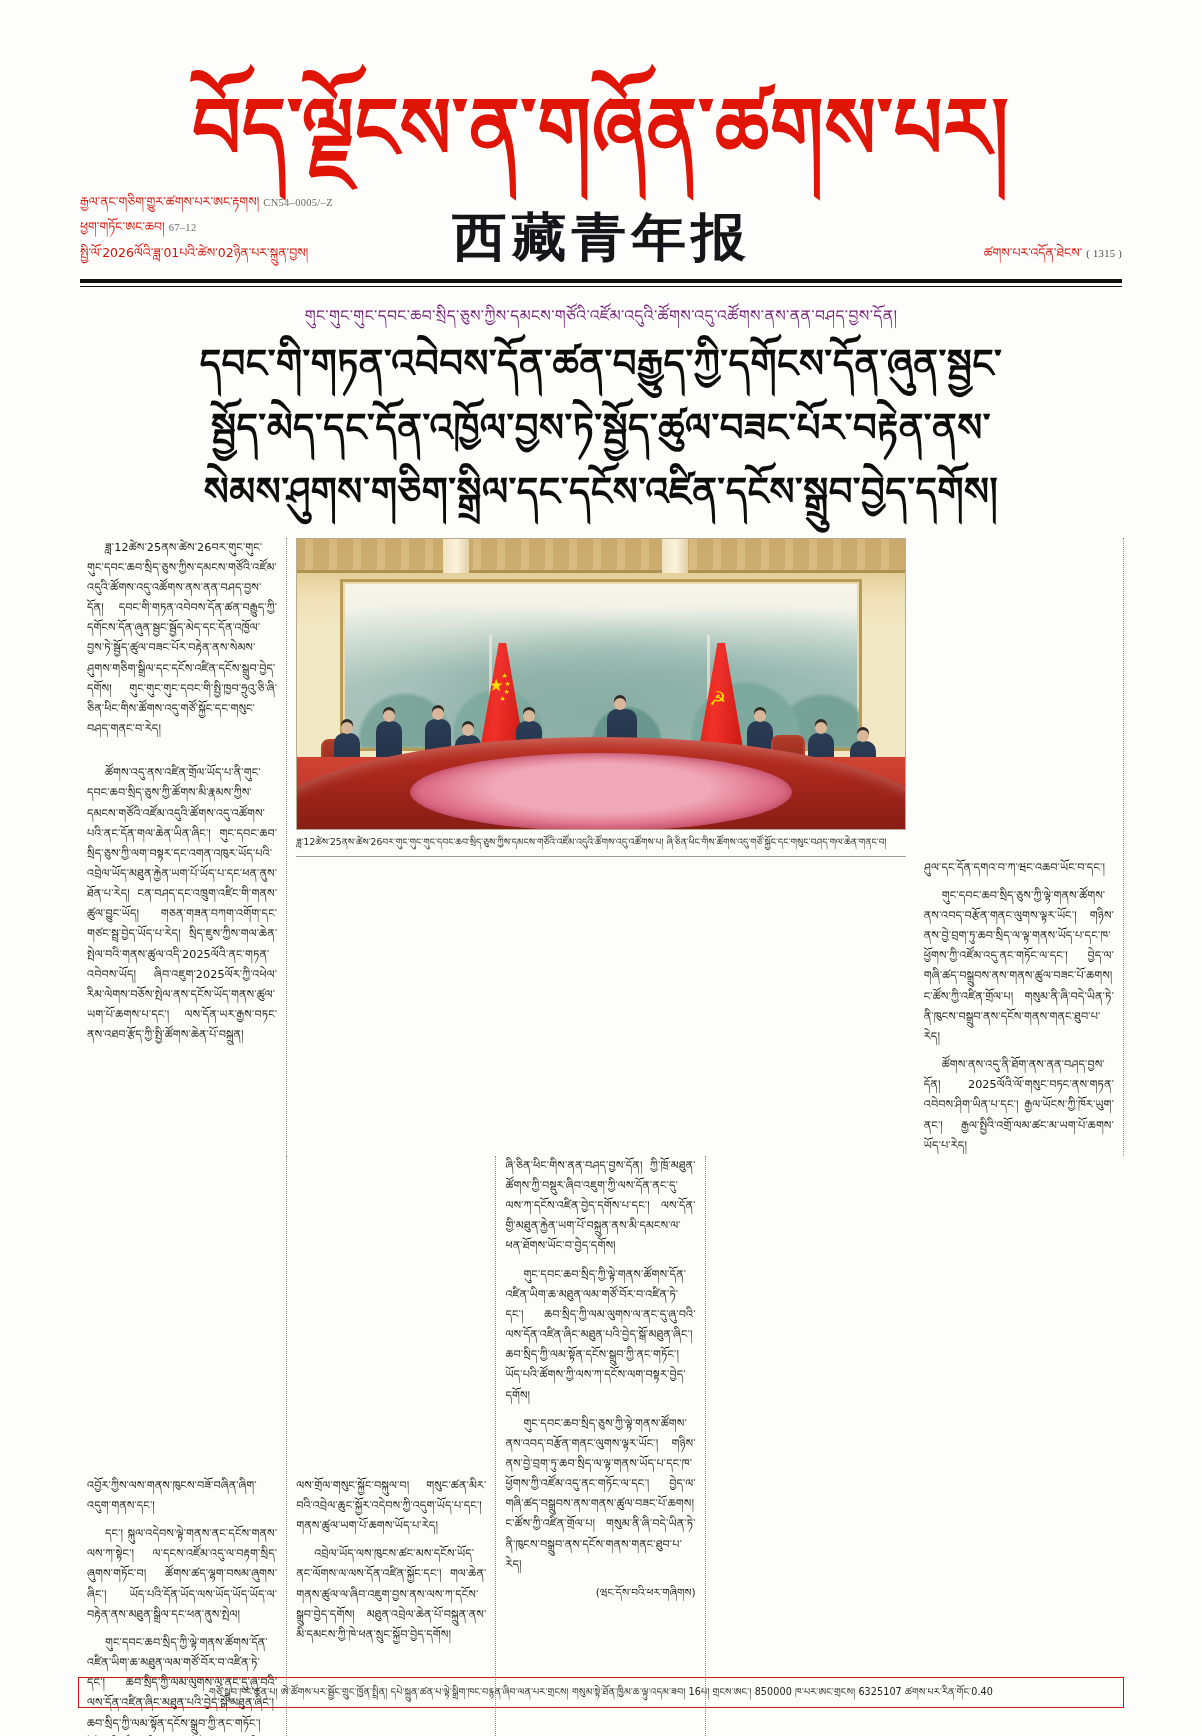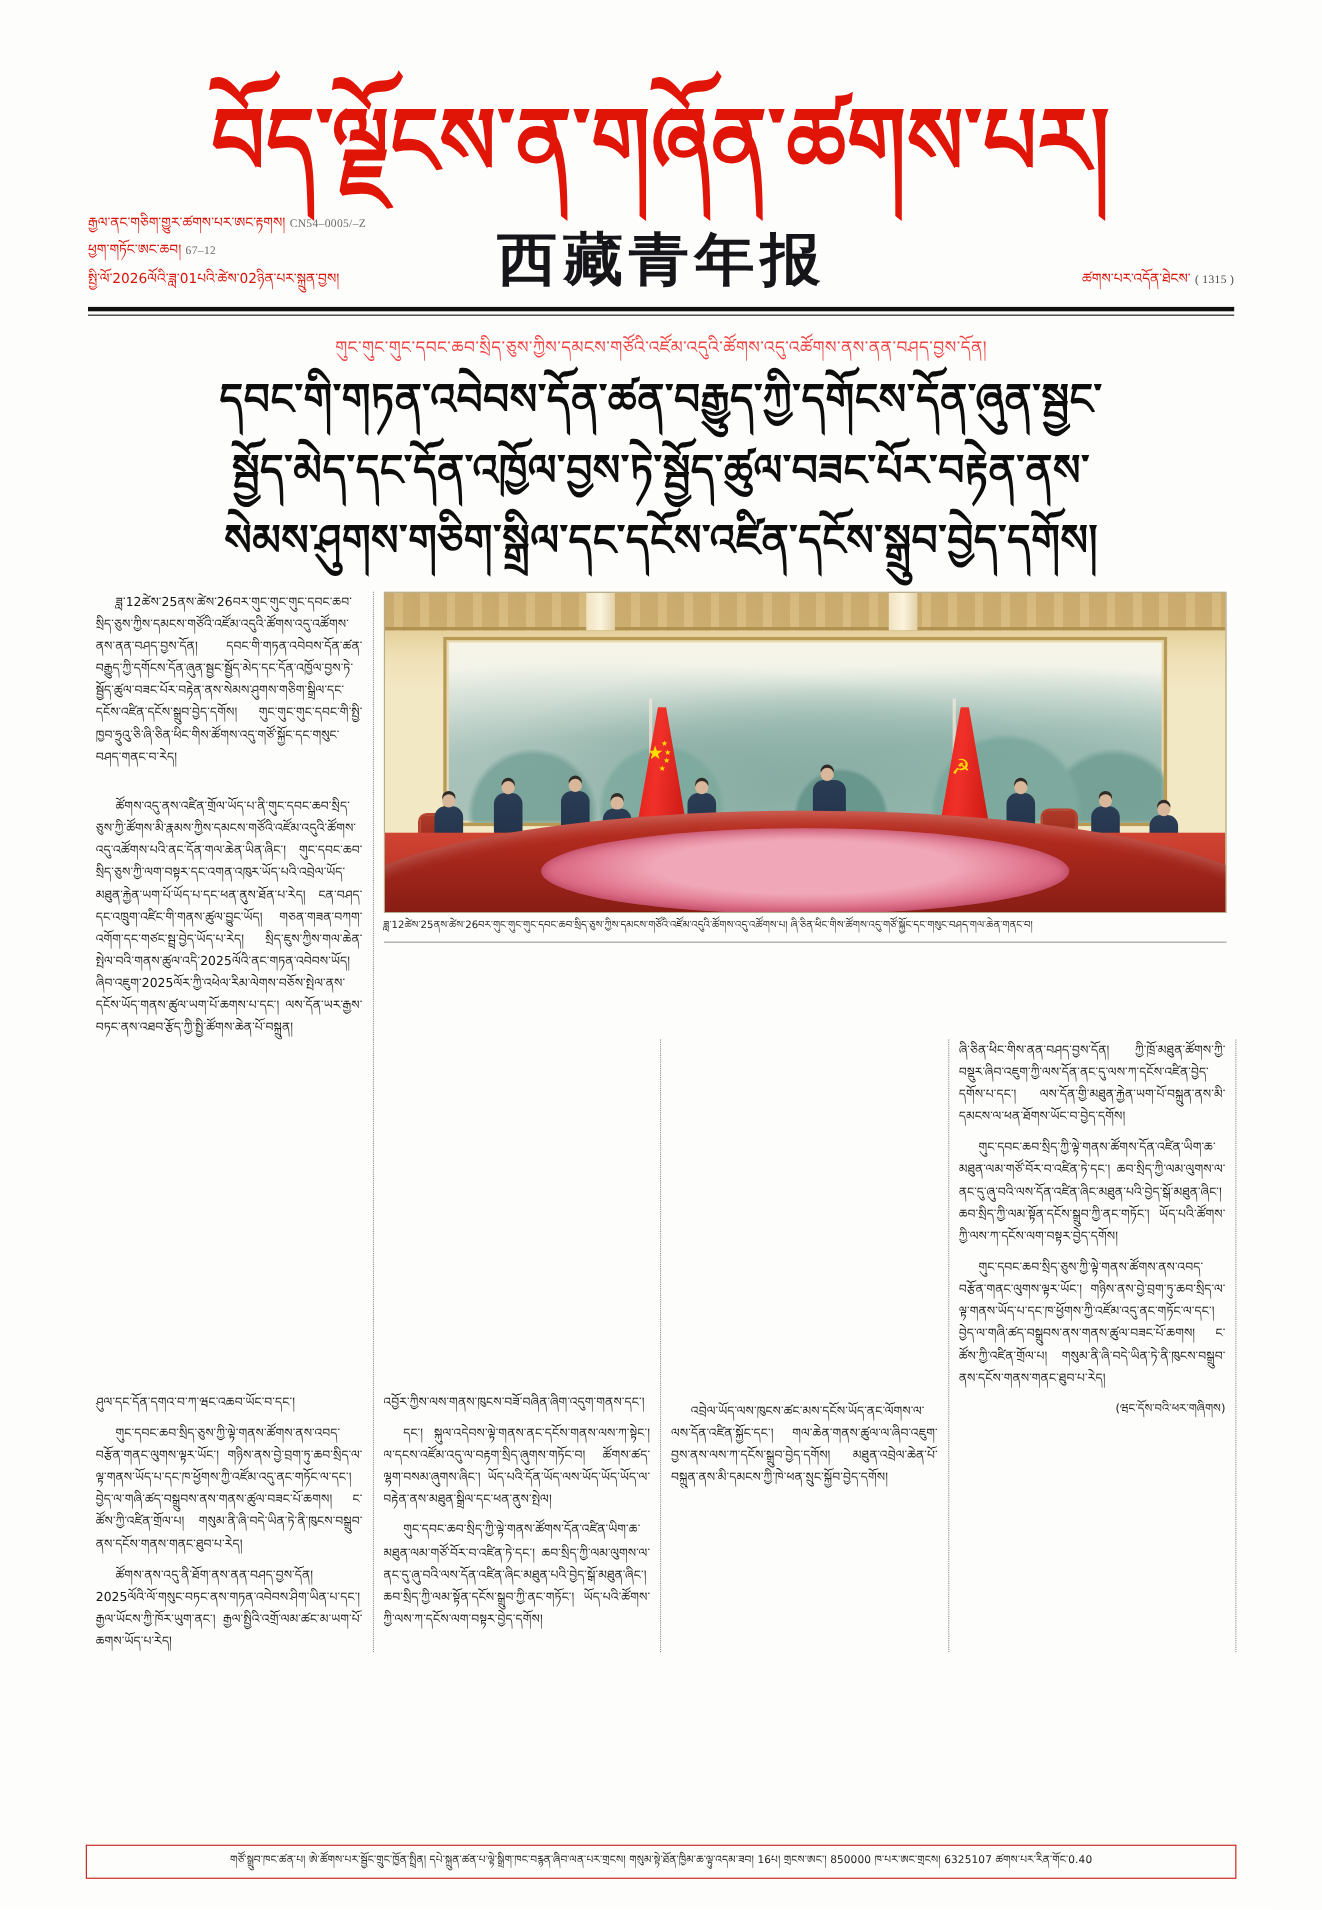"གུང་གུང་གུང་དབང་ཆབ་སྲིད་ཅུས་ཀྱིས་དམངས་གཙ" .kicker { color: #ef4444 -> #701a75 }
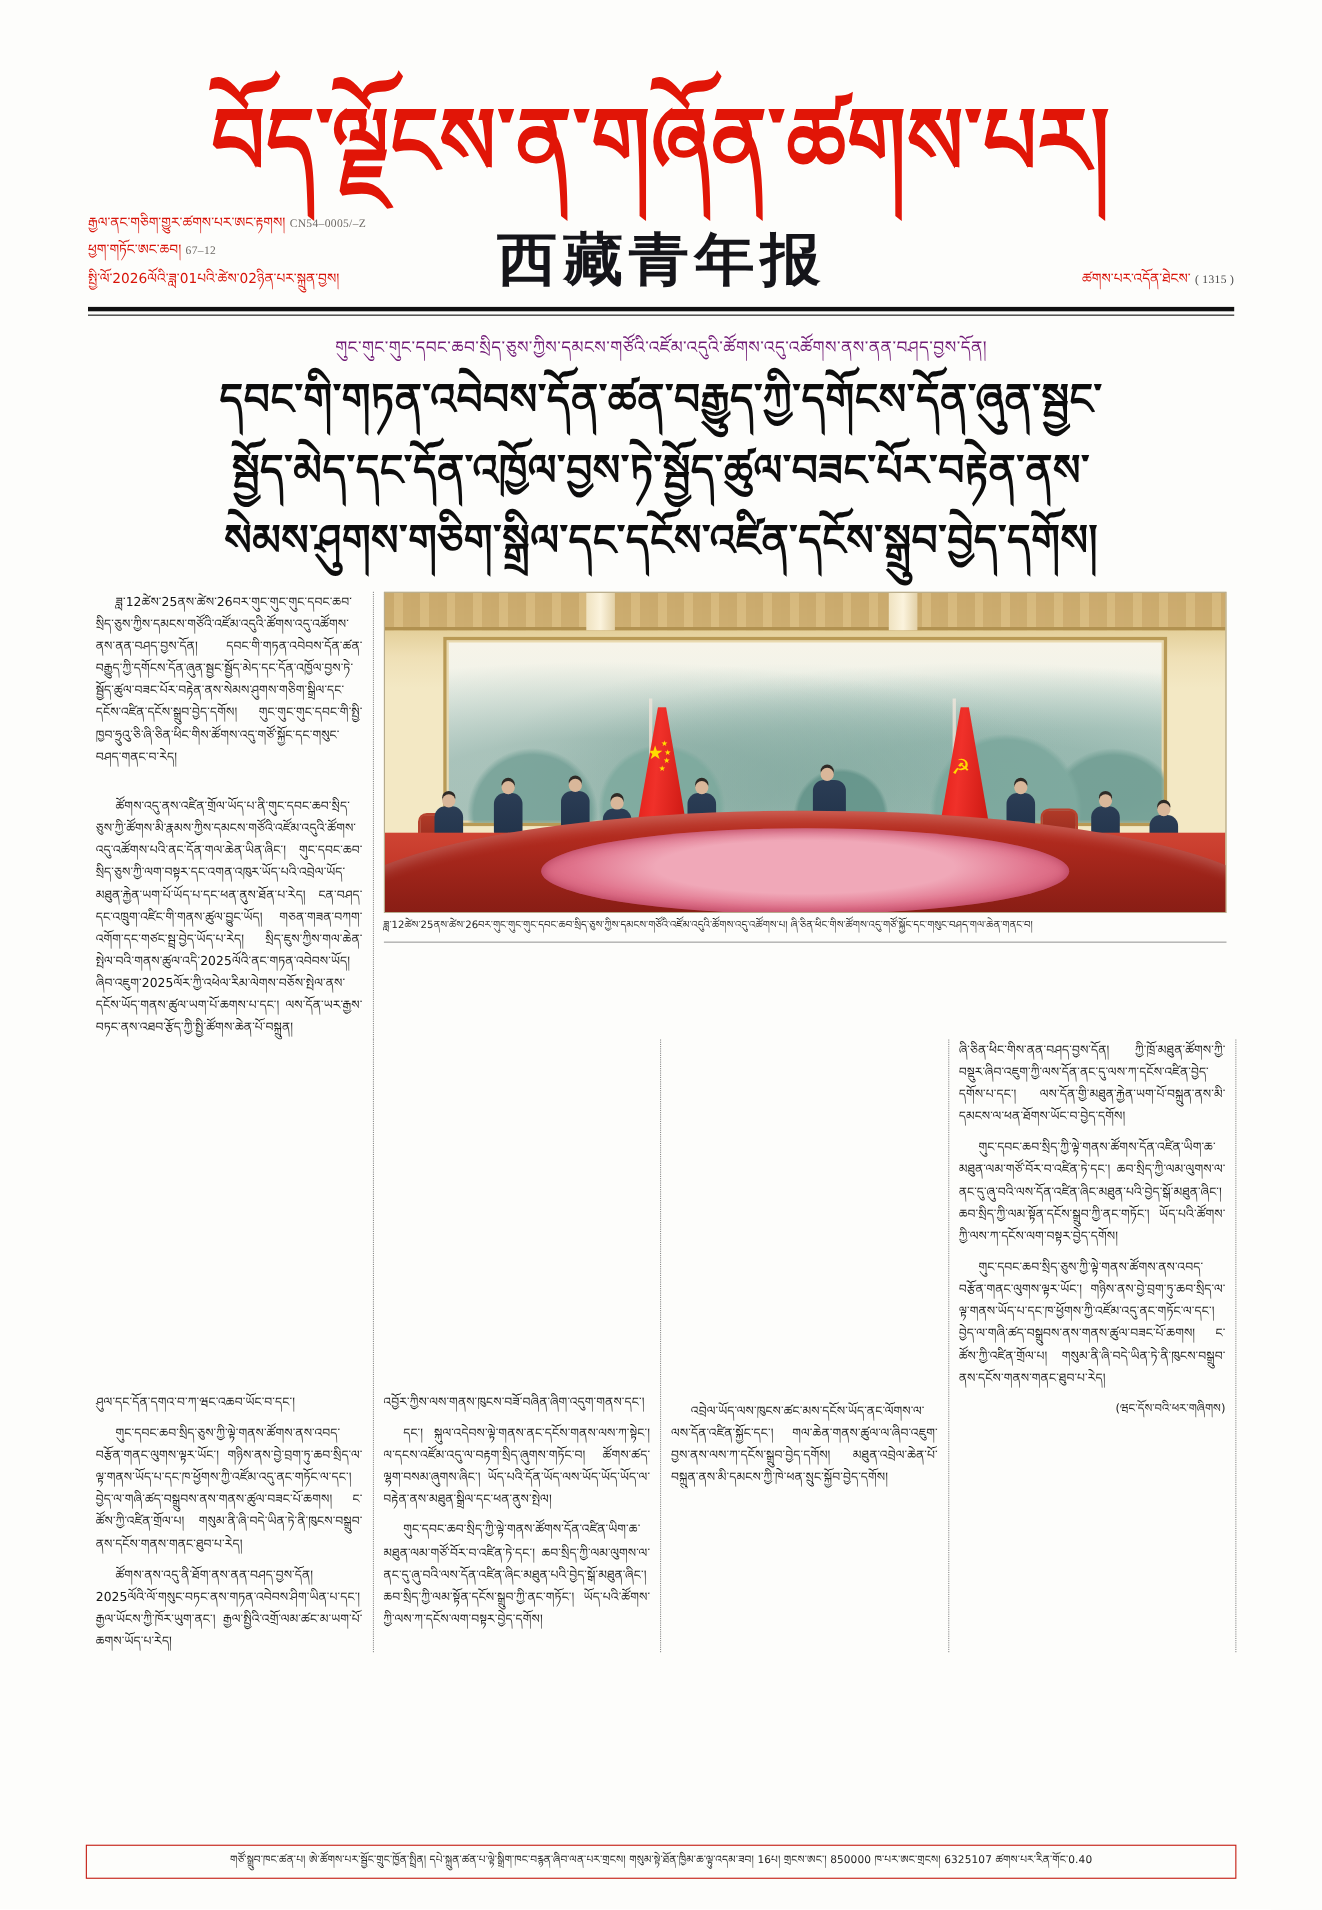"ཟླ་12ཚེས་25ནས་ཚེས་26བར་གུང་གུང་གུང་དབང་ཆ" .body-area { grid-template-columns: 1fr 1fr 1fr 1fr -> 1fr 1fr 1fr 1fr 1fr }
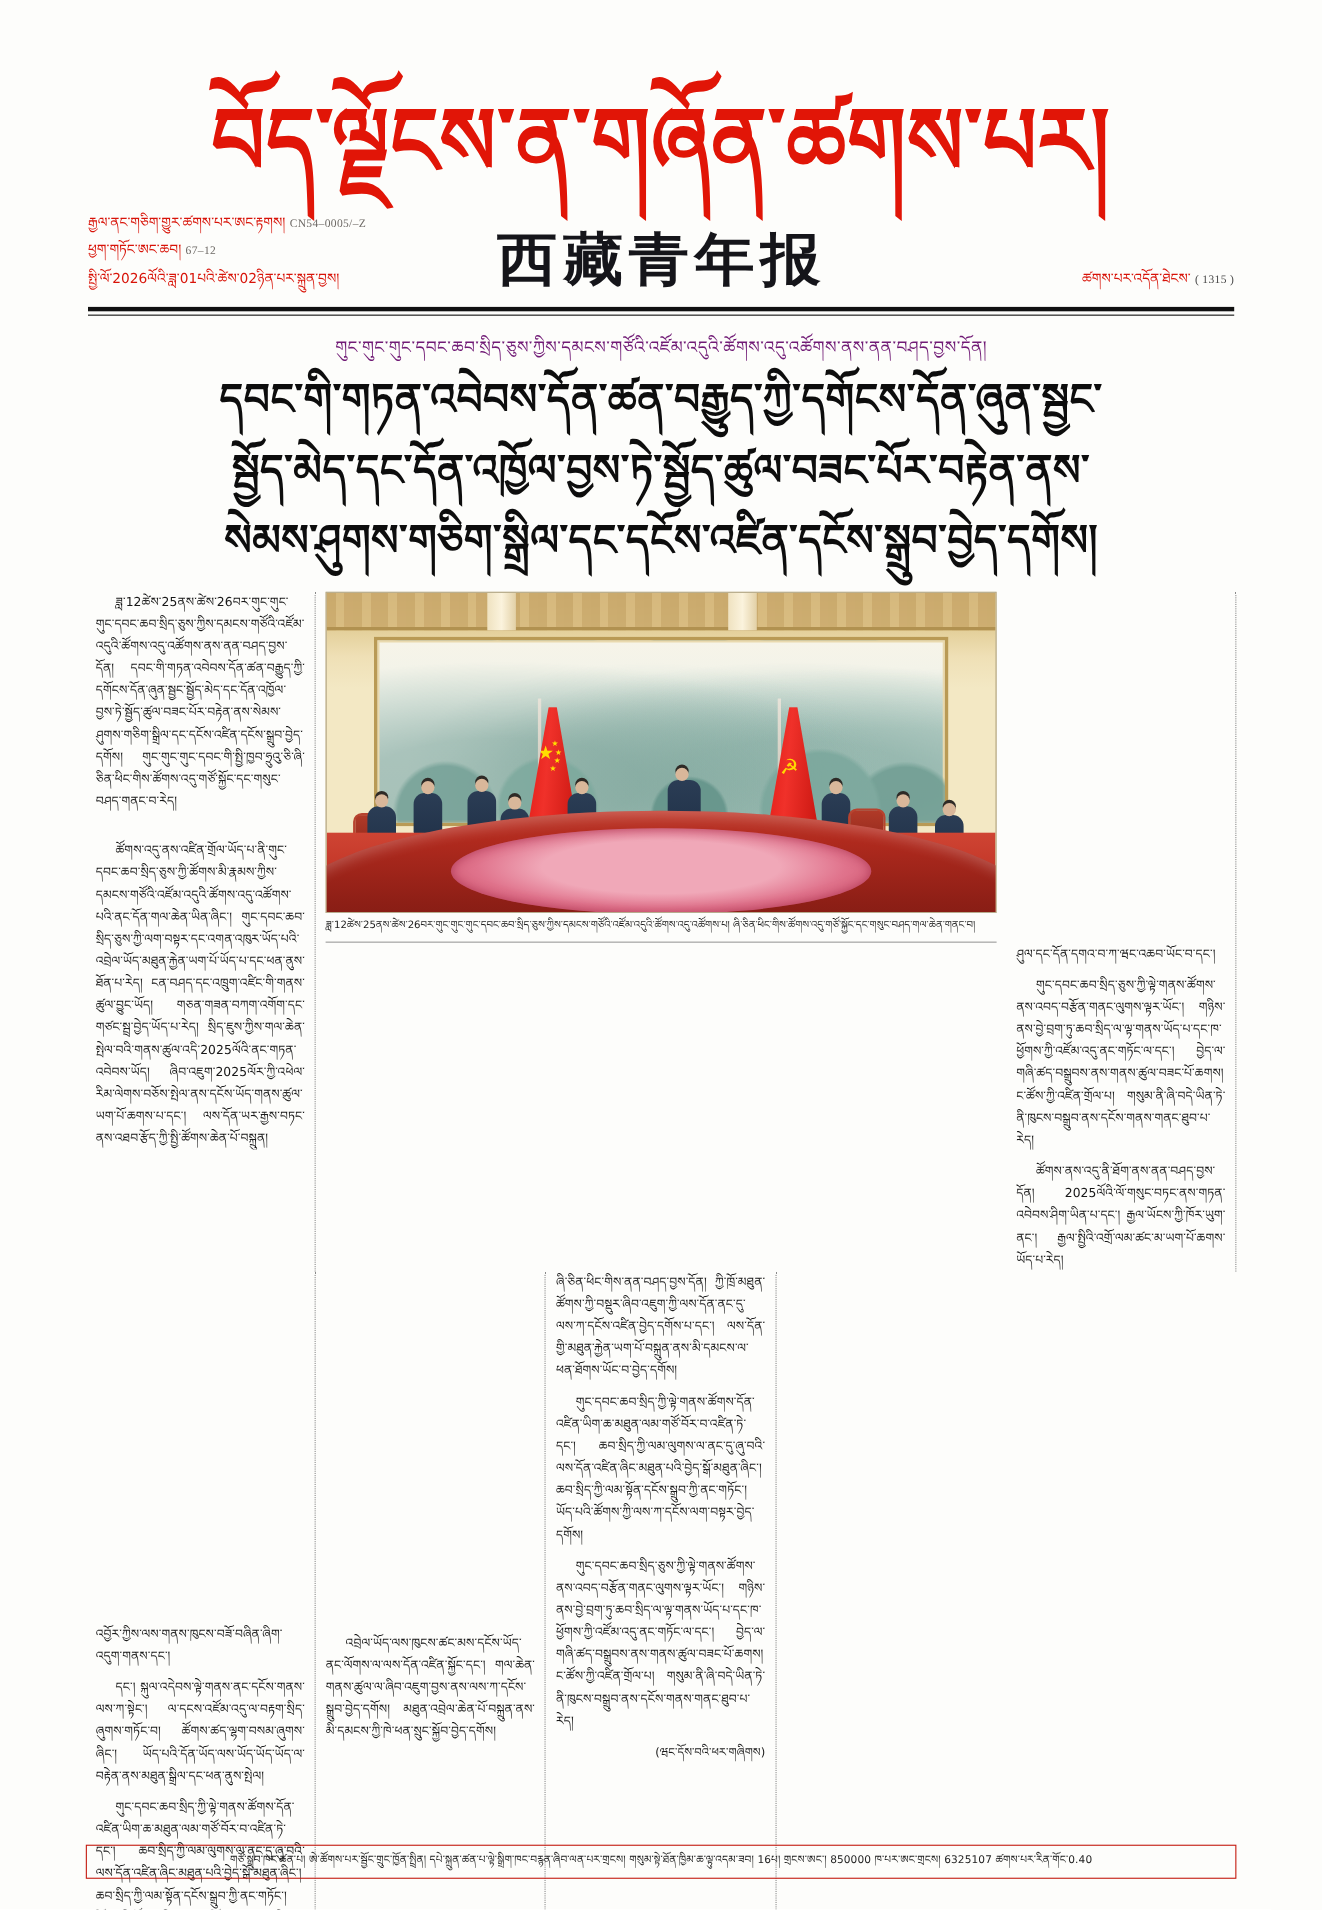"ལས་གྲོལ་གསུང་སྐྱོང་བསྐུལ་བ།" div.tib { html: none -> <div> <span>ལས་གྲོལ་གསུང་སྐྱོང་བསྐུལ་བ། གསུང་ཚན་མིར་བའི་འབྲེལ་ཆུང་སྐྱོར་འདེབས་ཀྱི་འདུག་ཡོད་པ་དང་། གནས་ཚུལ་ཡག་པོ་ཆགས་ཡོད་པ་རེད།</span> </div> }
